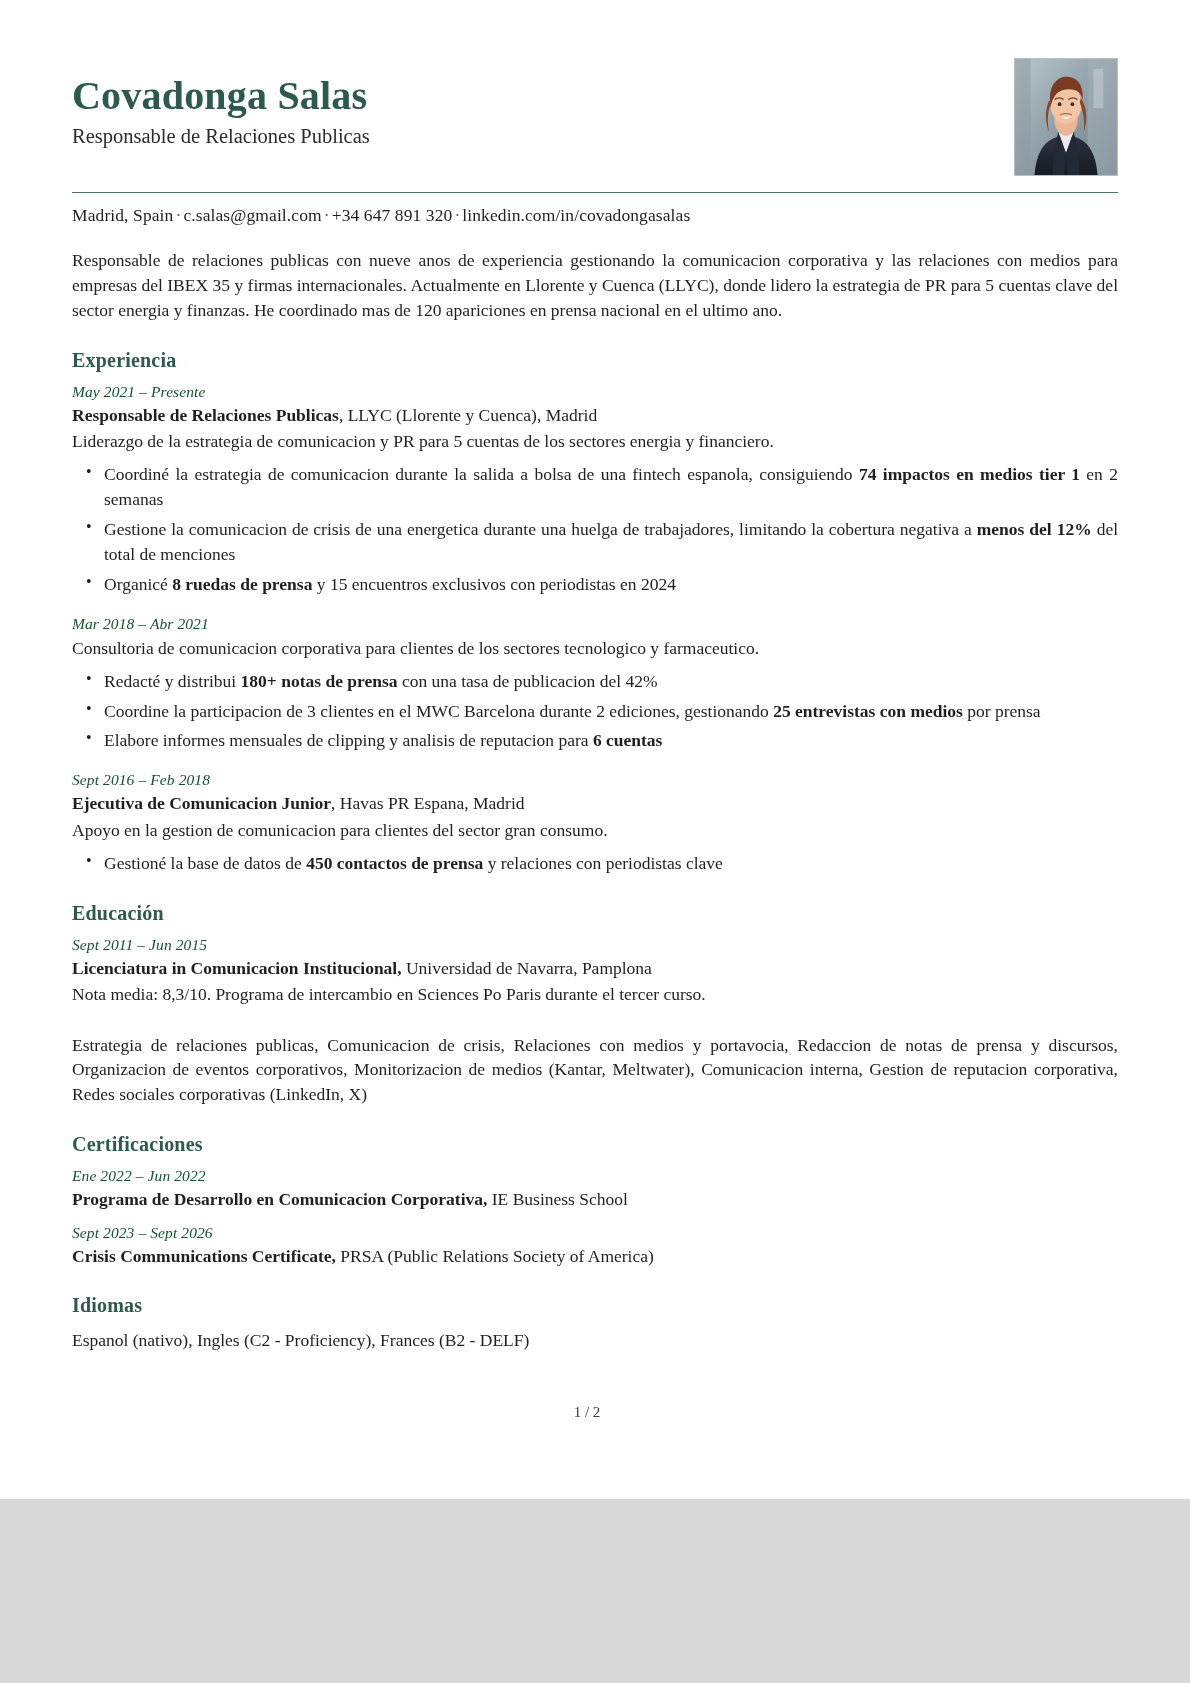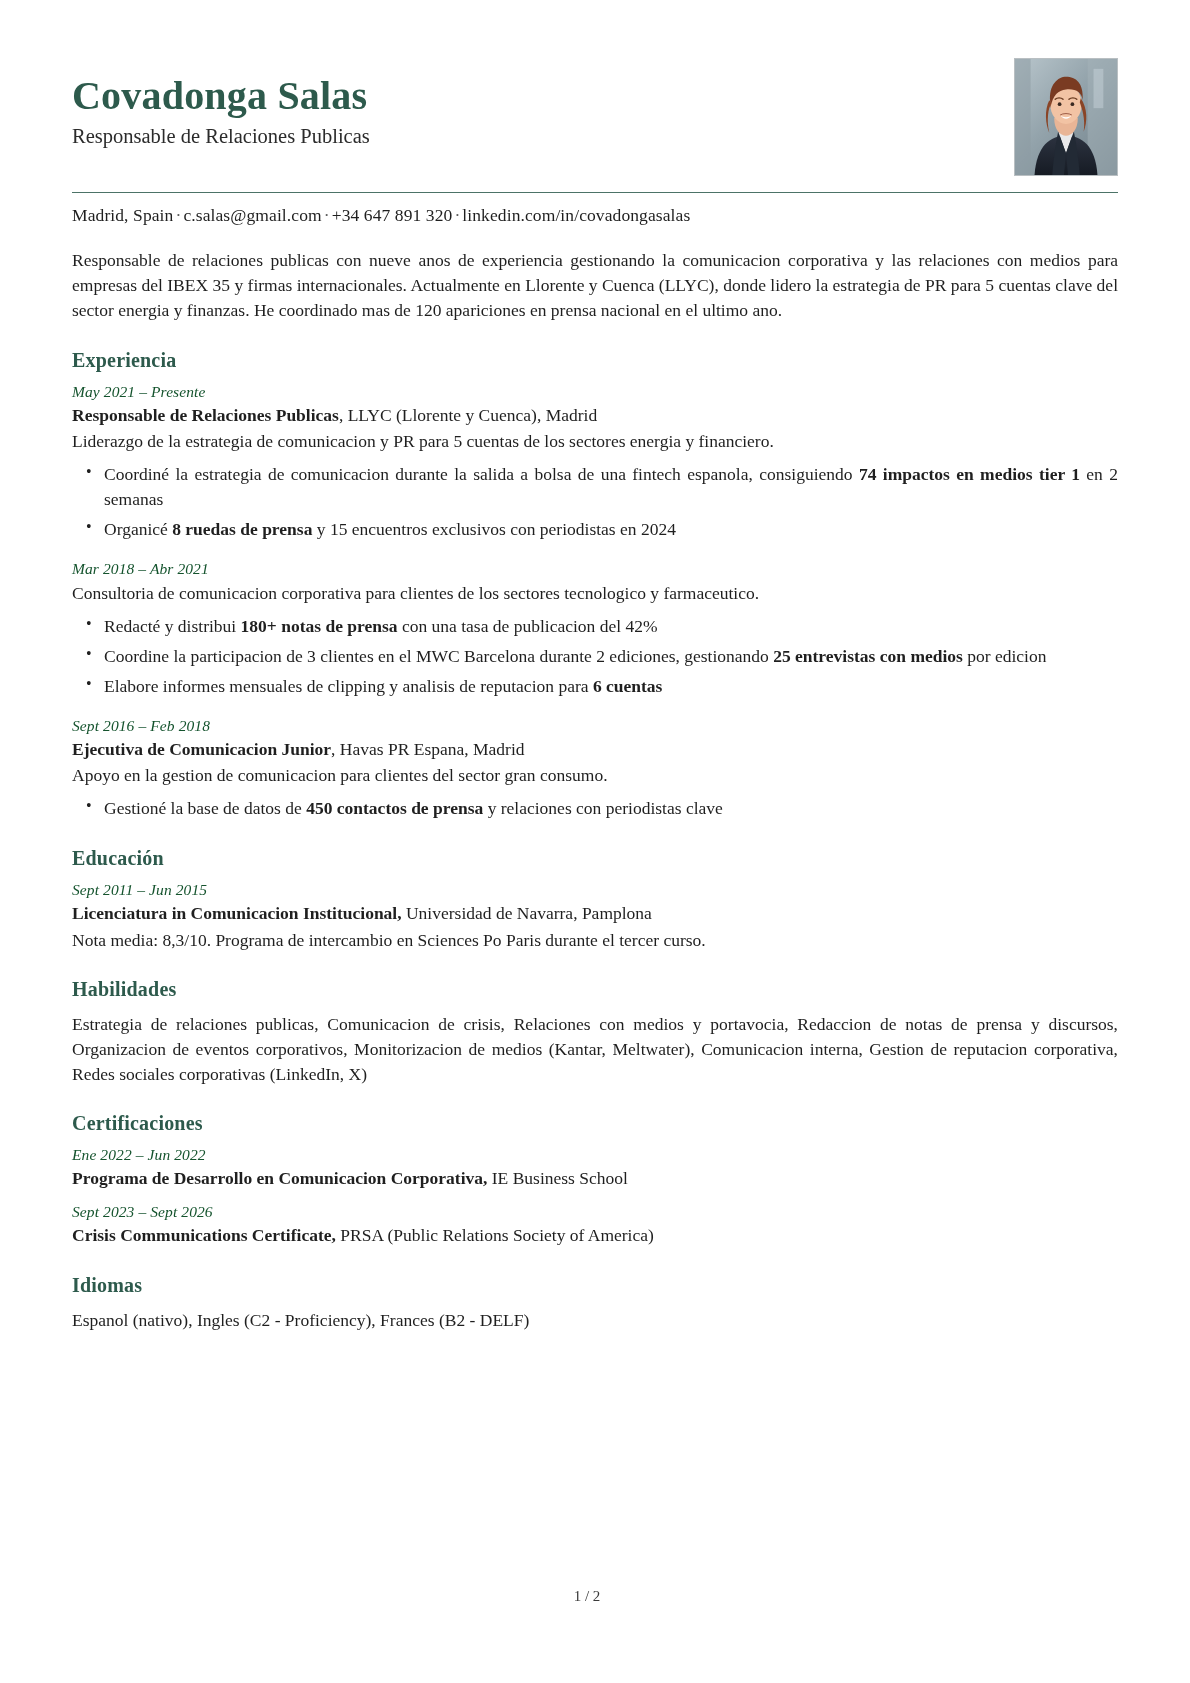"Covadonga Salas" .page { height: 1683px -> 1499px }
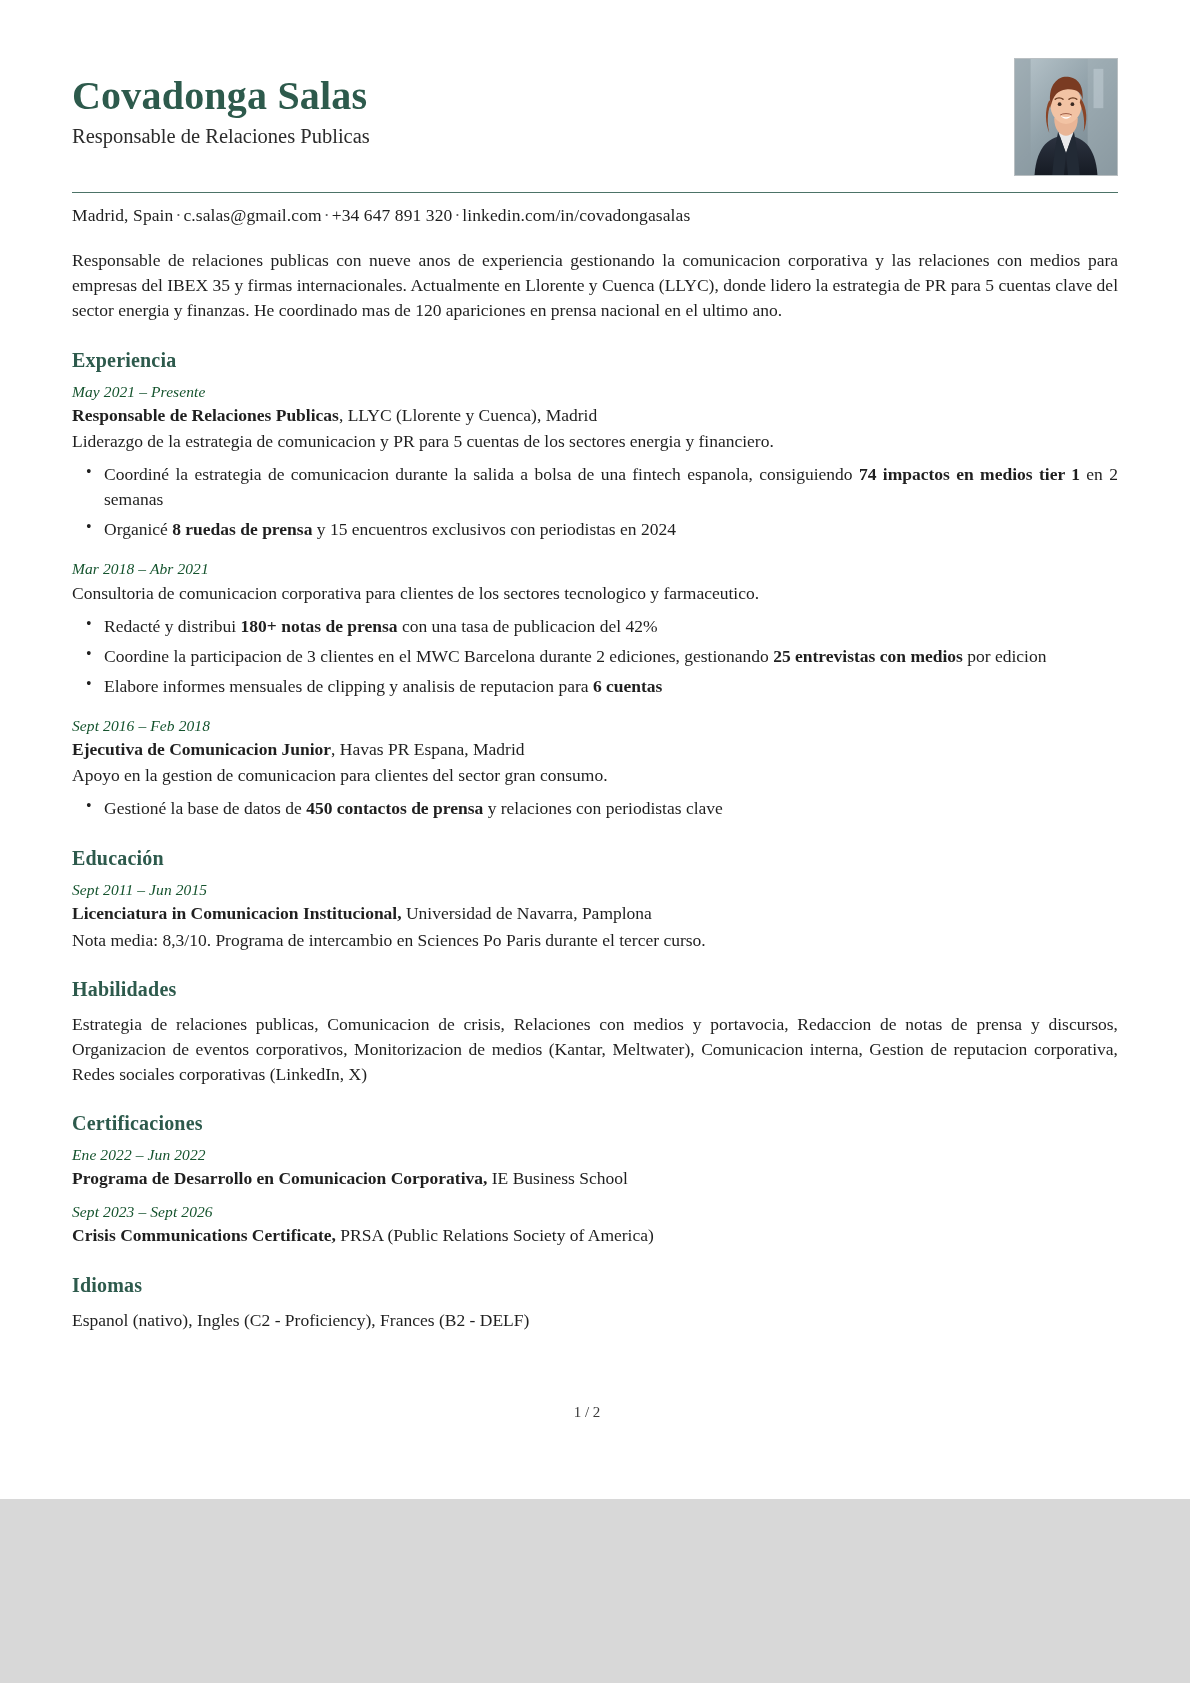"Gestione la comunicacion de crisis" li { html: none -> <li><span>Gestione la comunicacion de crisis de una energetica durante una huelga de trabajadores, limitando la cobertura negativa a </span><b>menos del 12%</b><span> del total de menciones</span></li> }
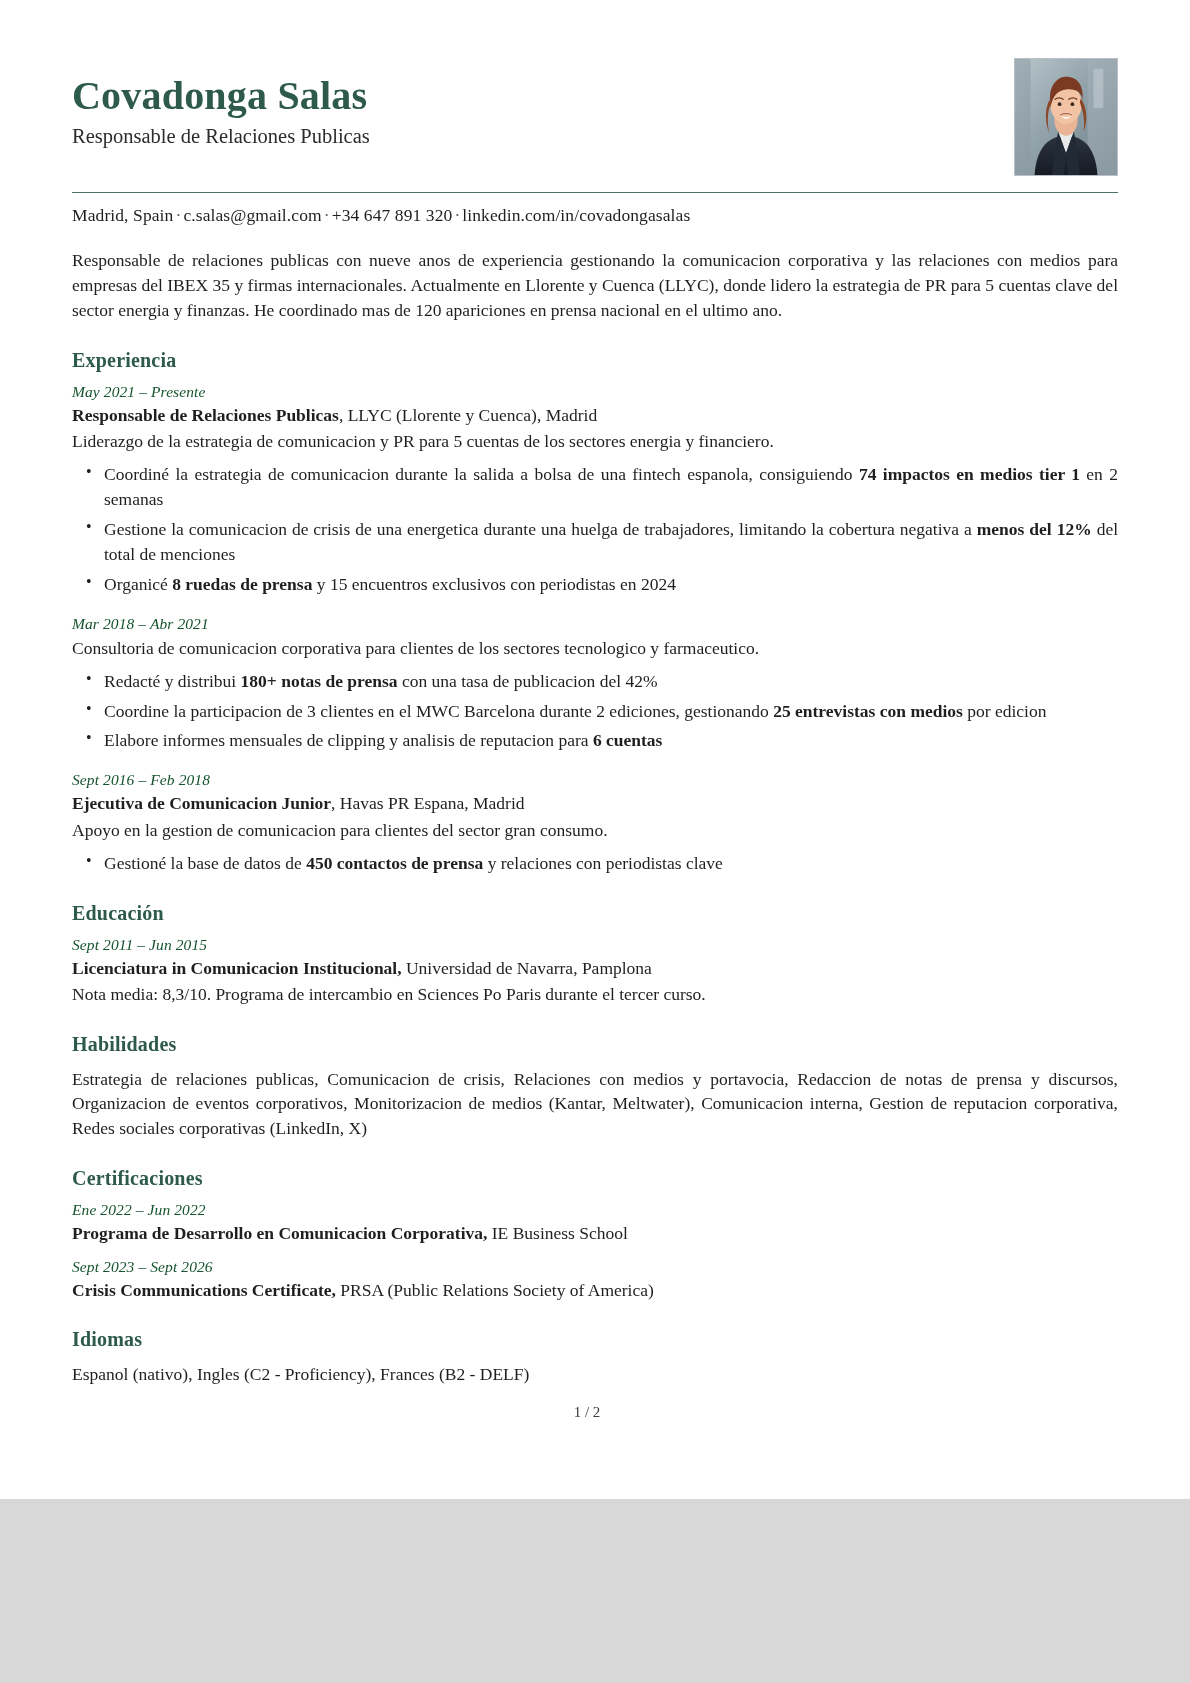"por edicion" span { text: edicion -> prensa }
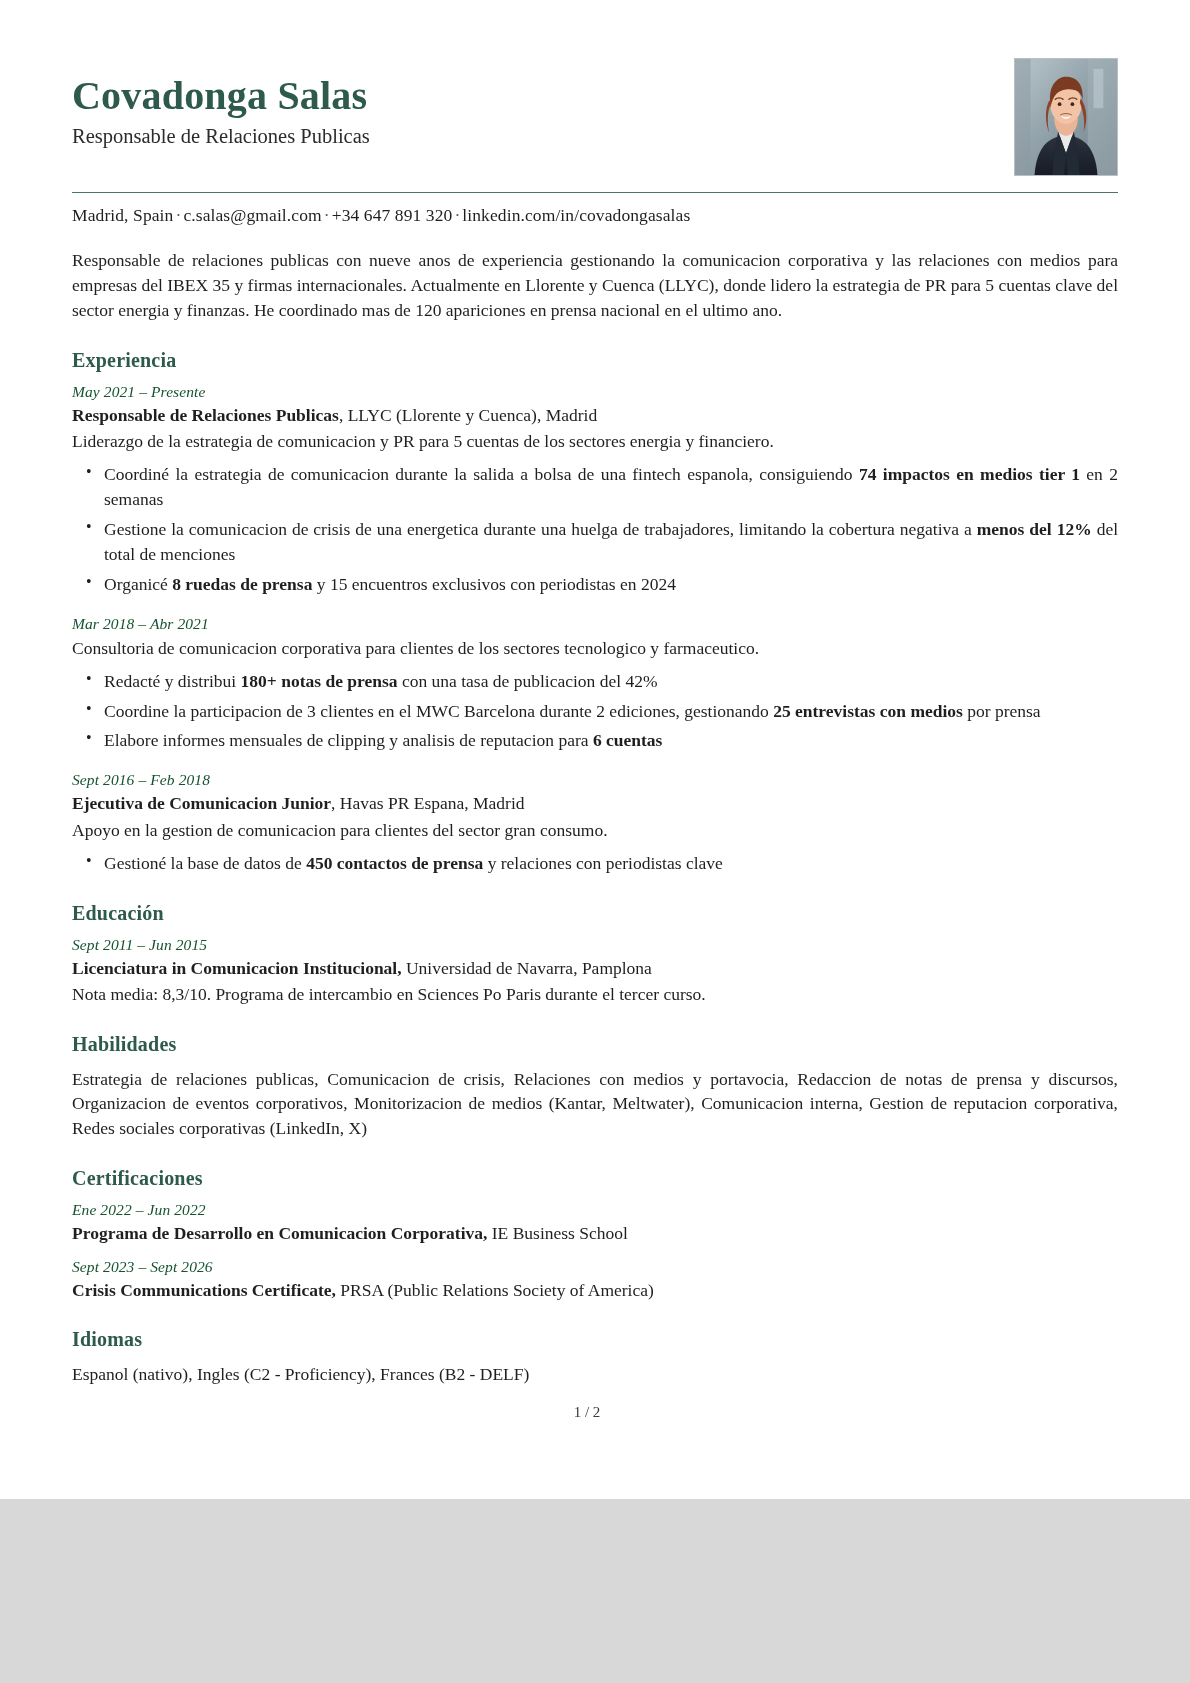"Habilidades" h2.section-title { html: <h2>Habilidades</h2> -> none }
